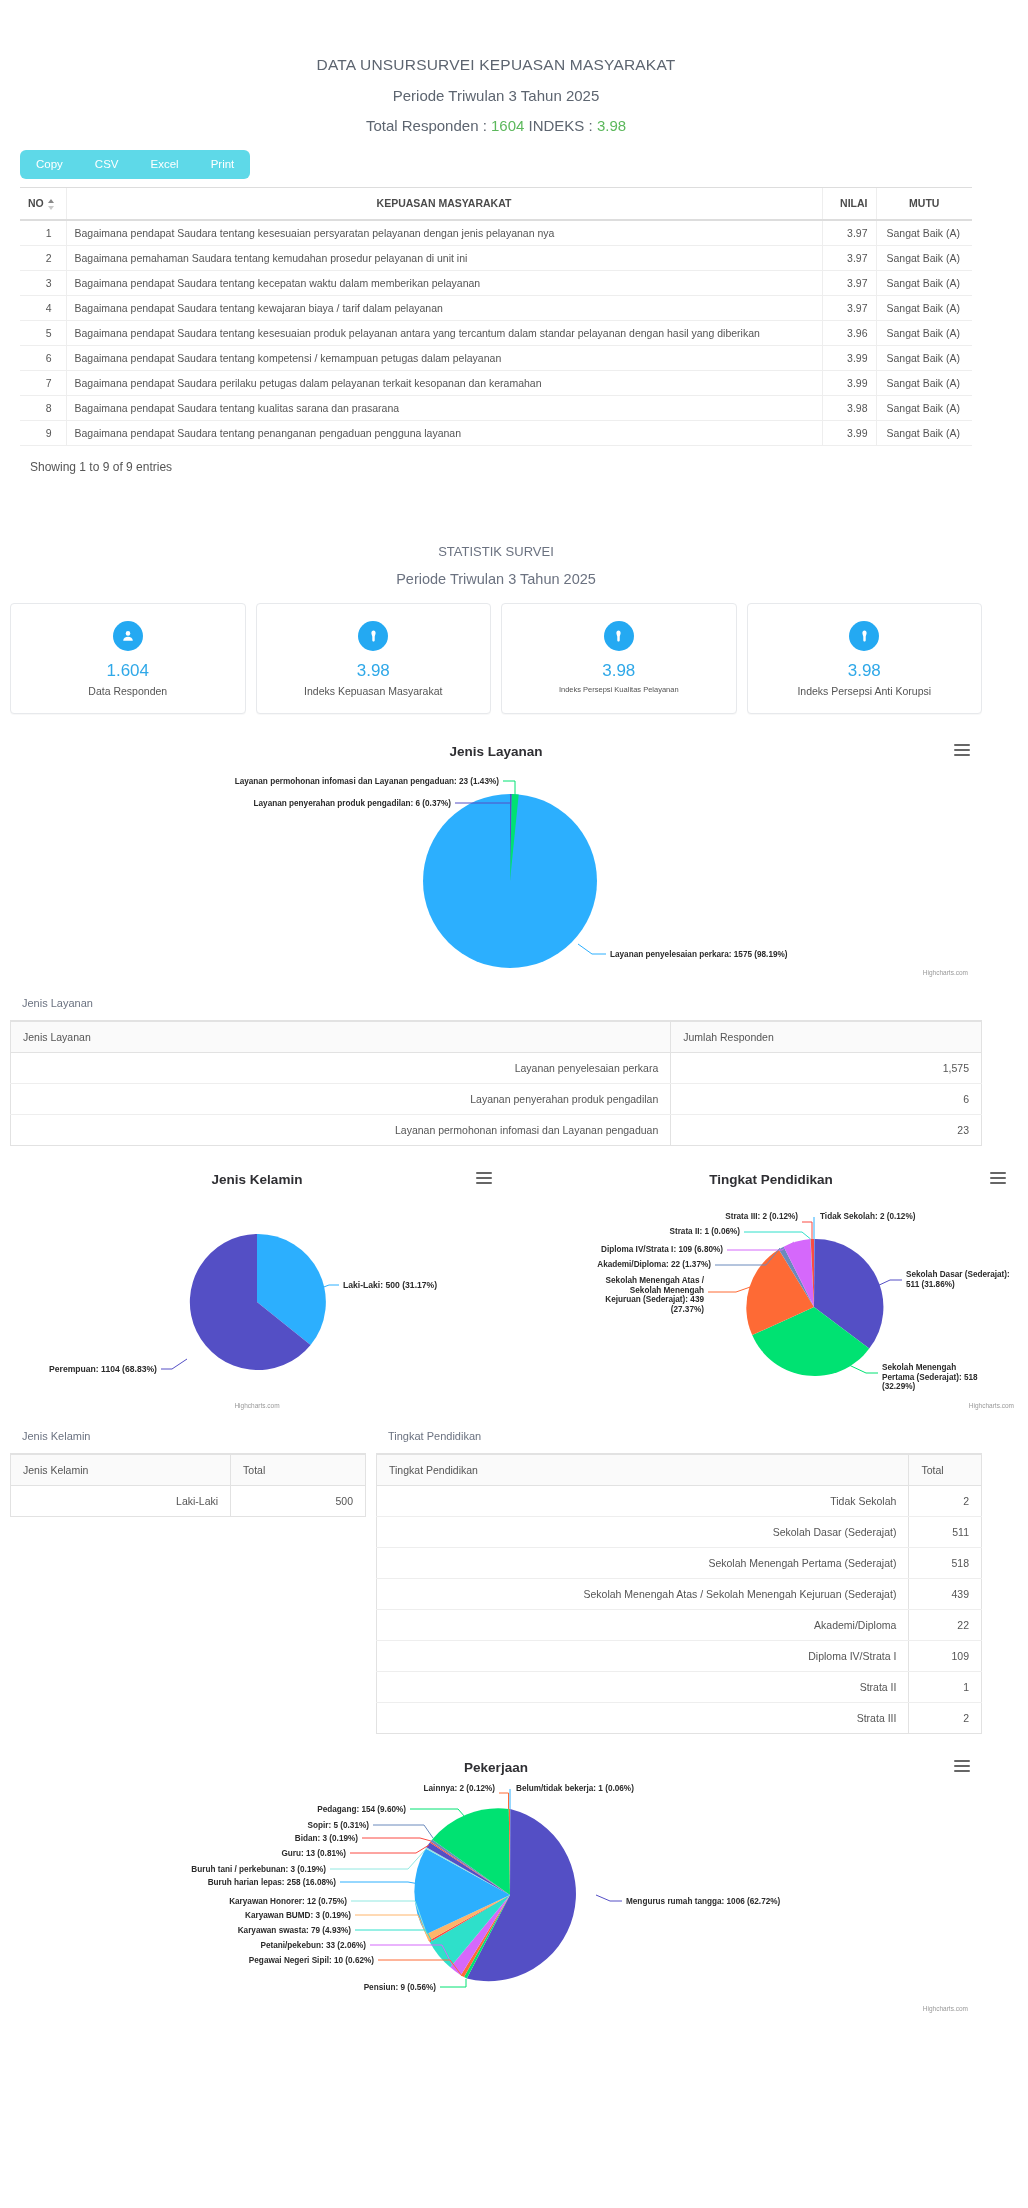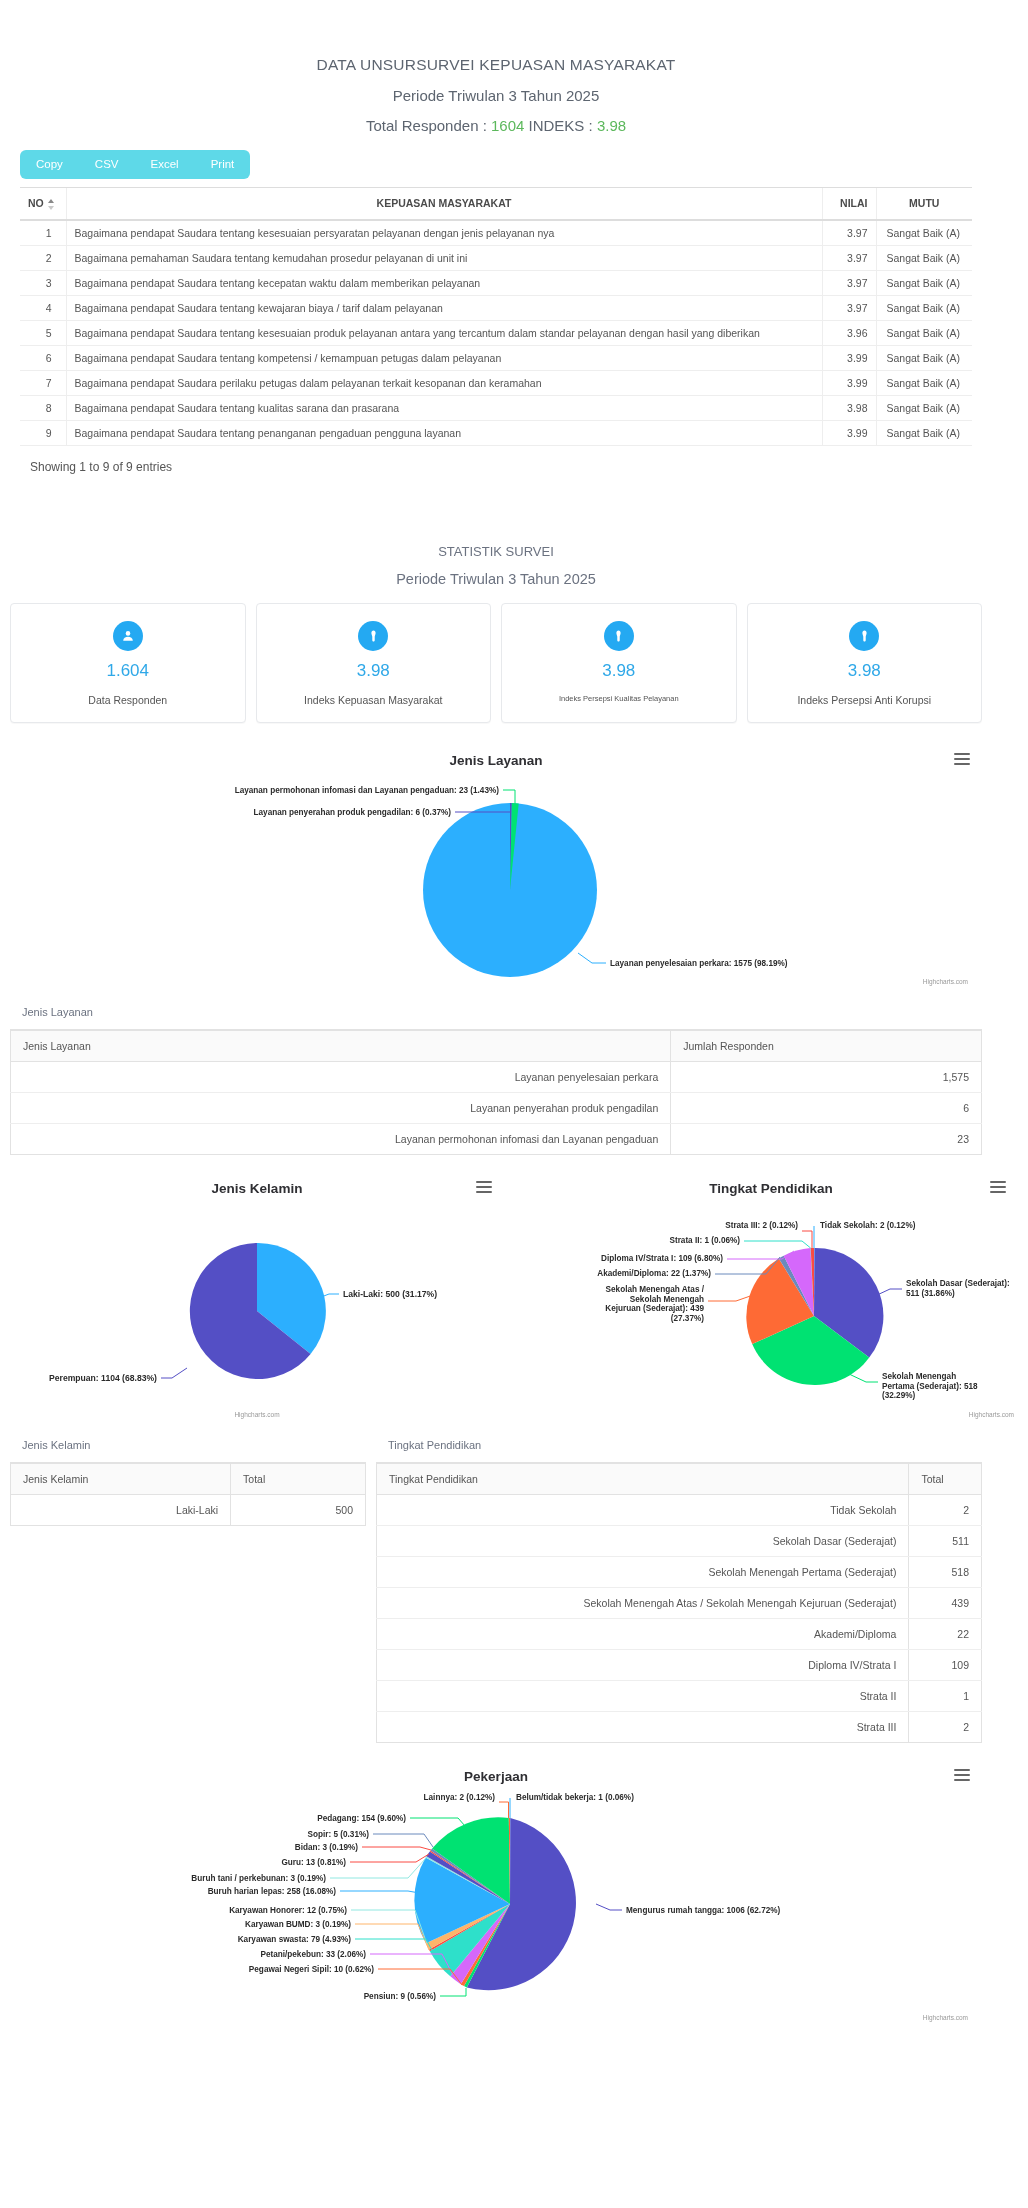"Data Responden" .card .lbl { margin-top: 13px -> 4px }
